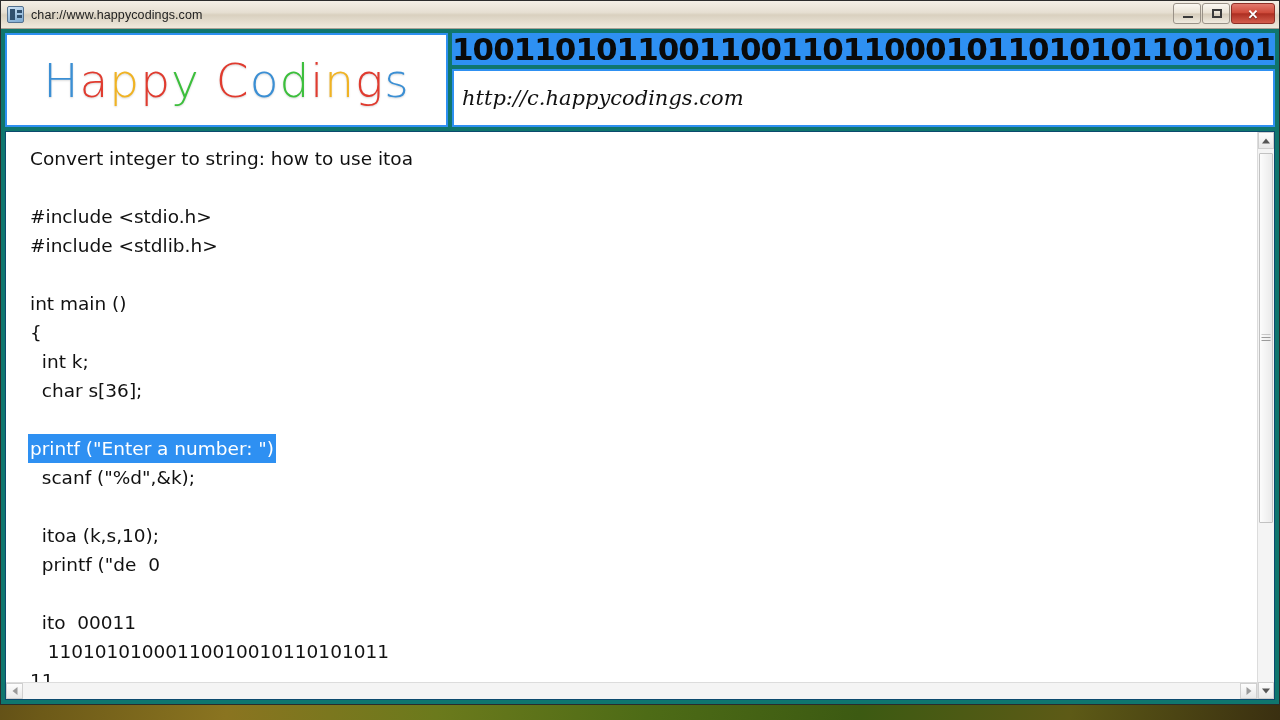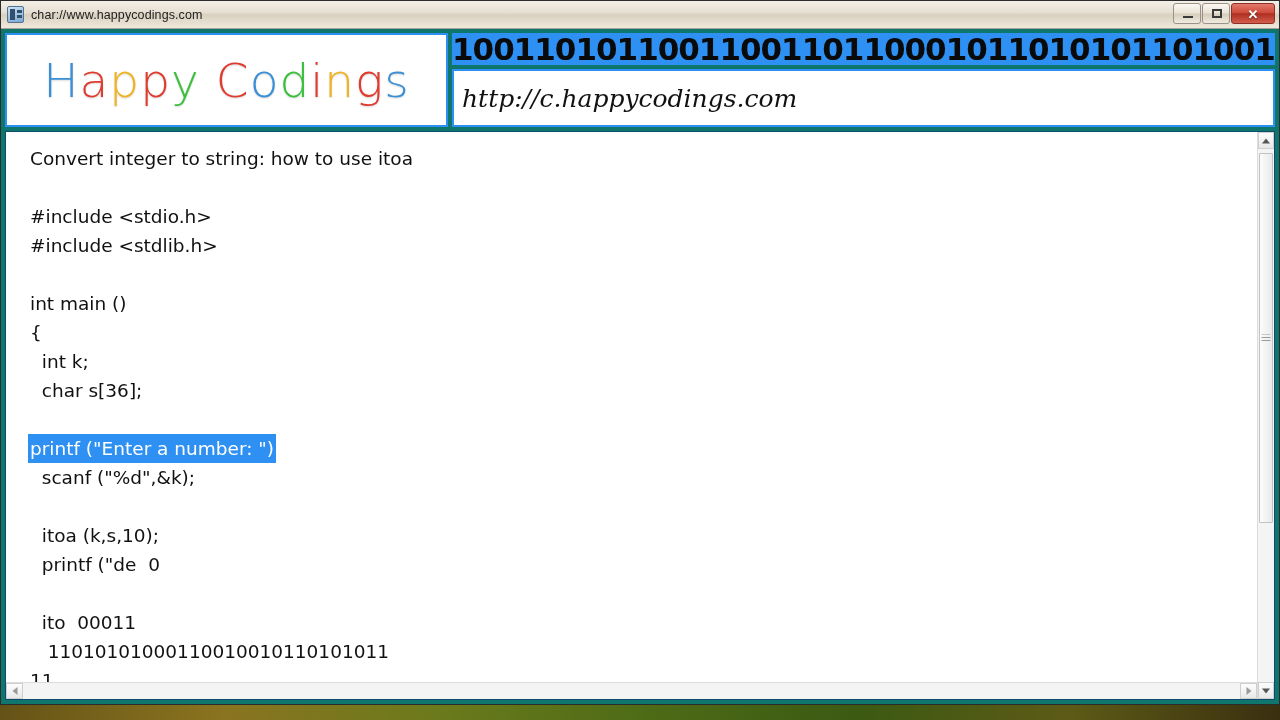"http://c.happycodings.com" .url-text { font-size: 25px -> 21px }
